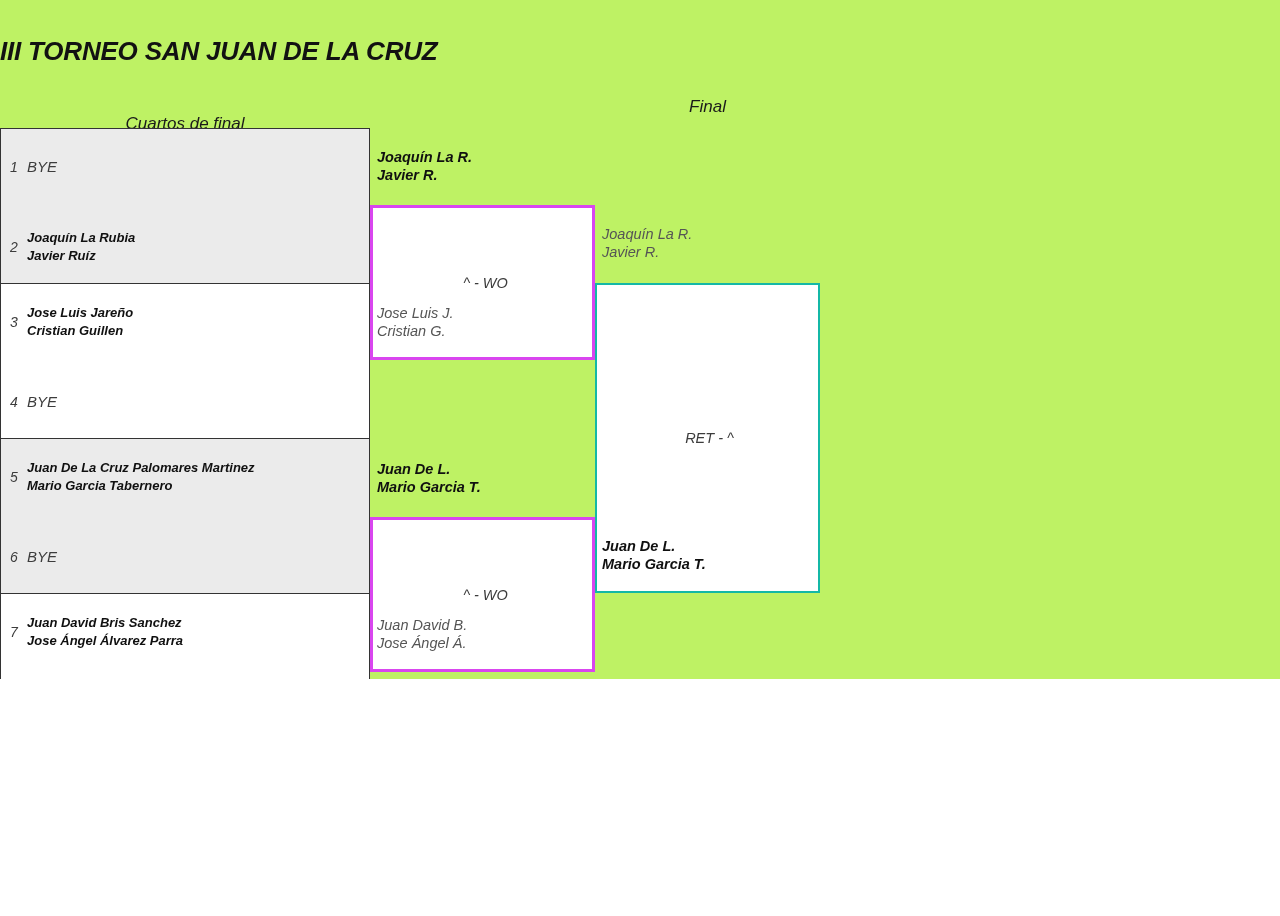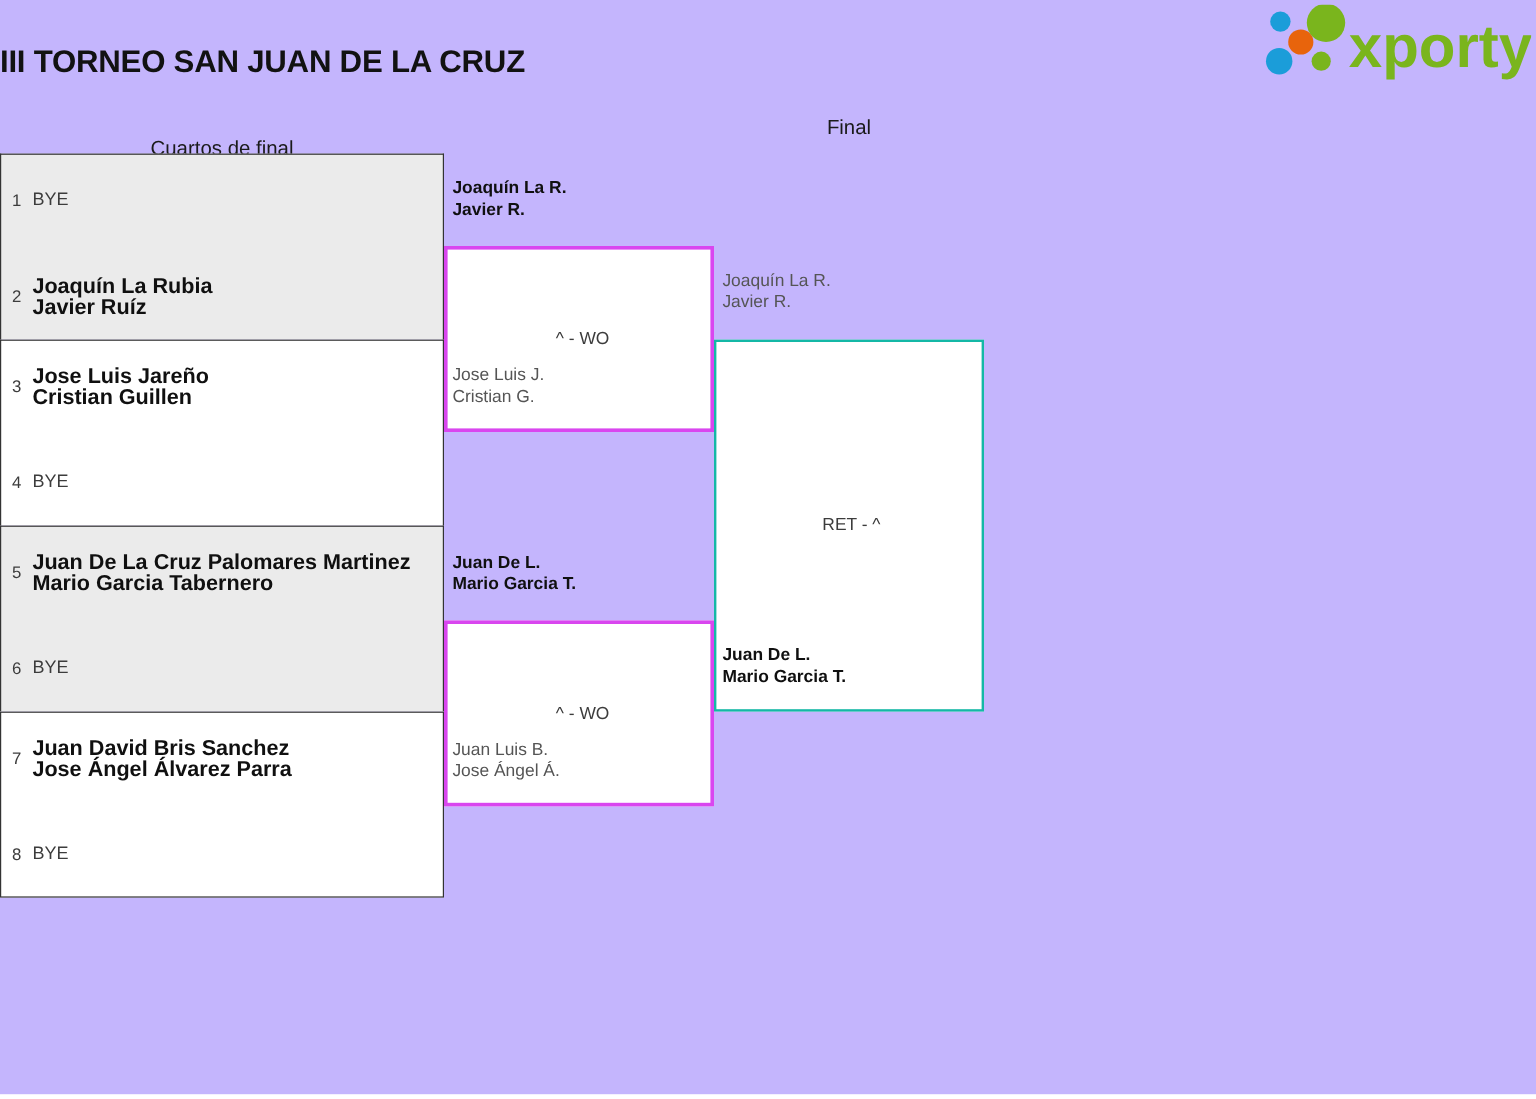"III TORNEO SAN JUAN DE" #page { background: #c4b5fd -> #bef264; font-style: none -> italic; height: 912px -> 679px }
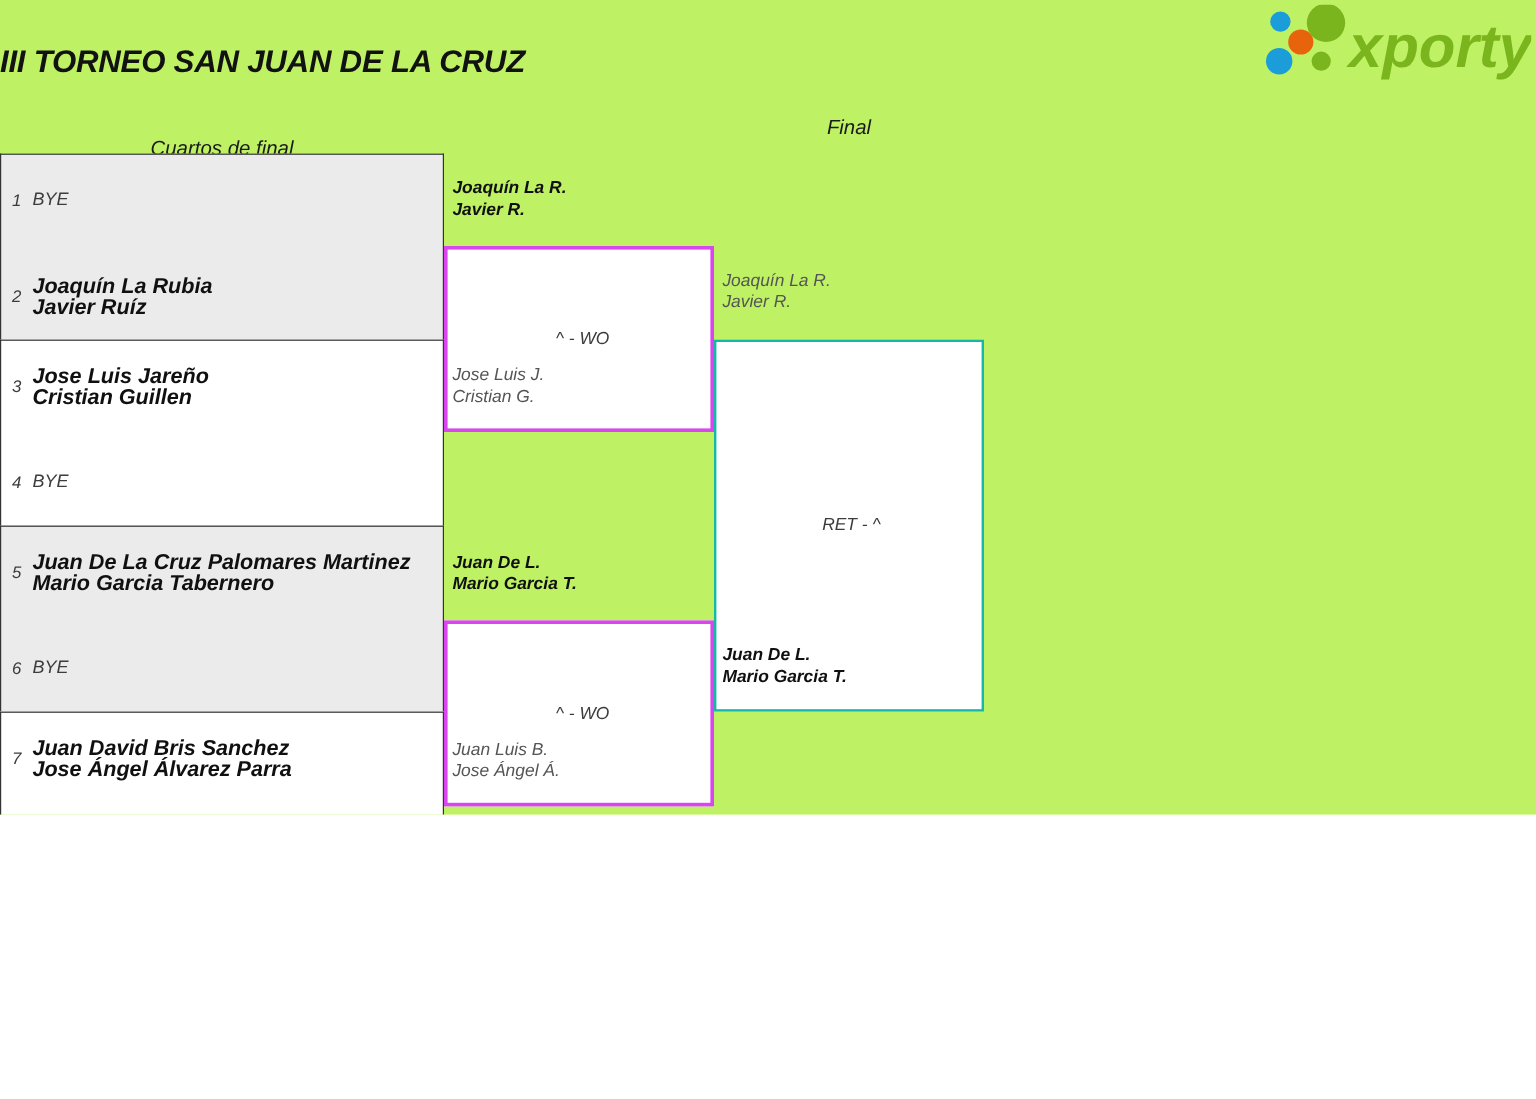"xporty" div.logo { html: <div> <svg> <circle></circle> <circle></circle> <circle></circle> <circle></circle> <circle></circle> <text>xporty</text> </svg> </div> -> none }
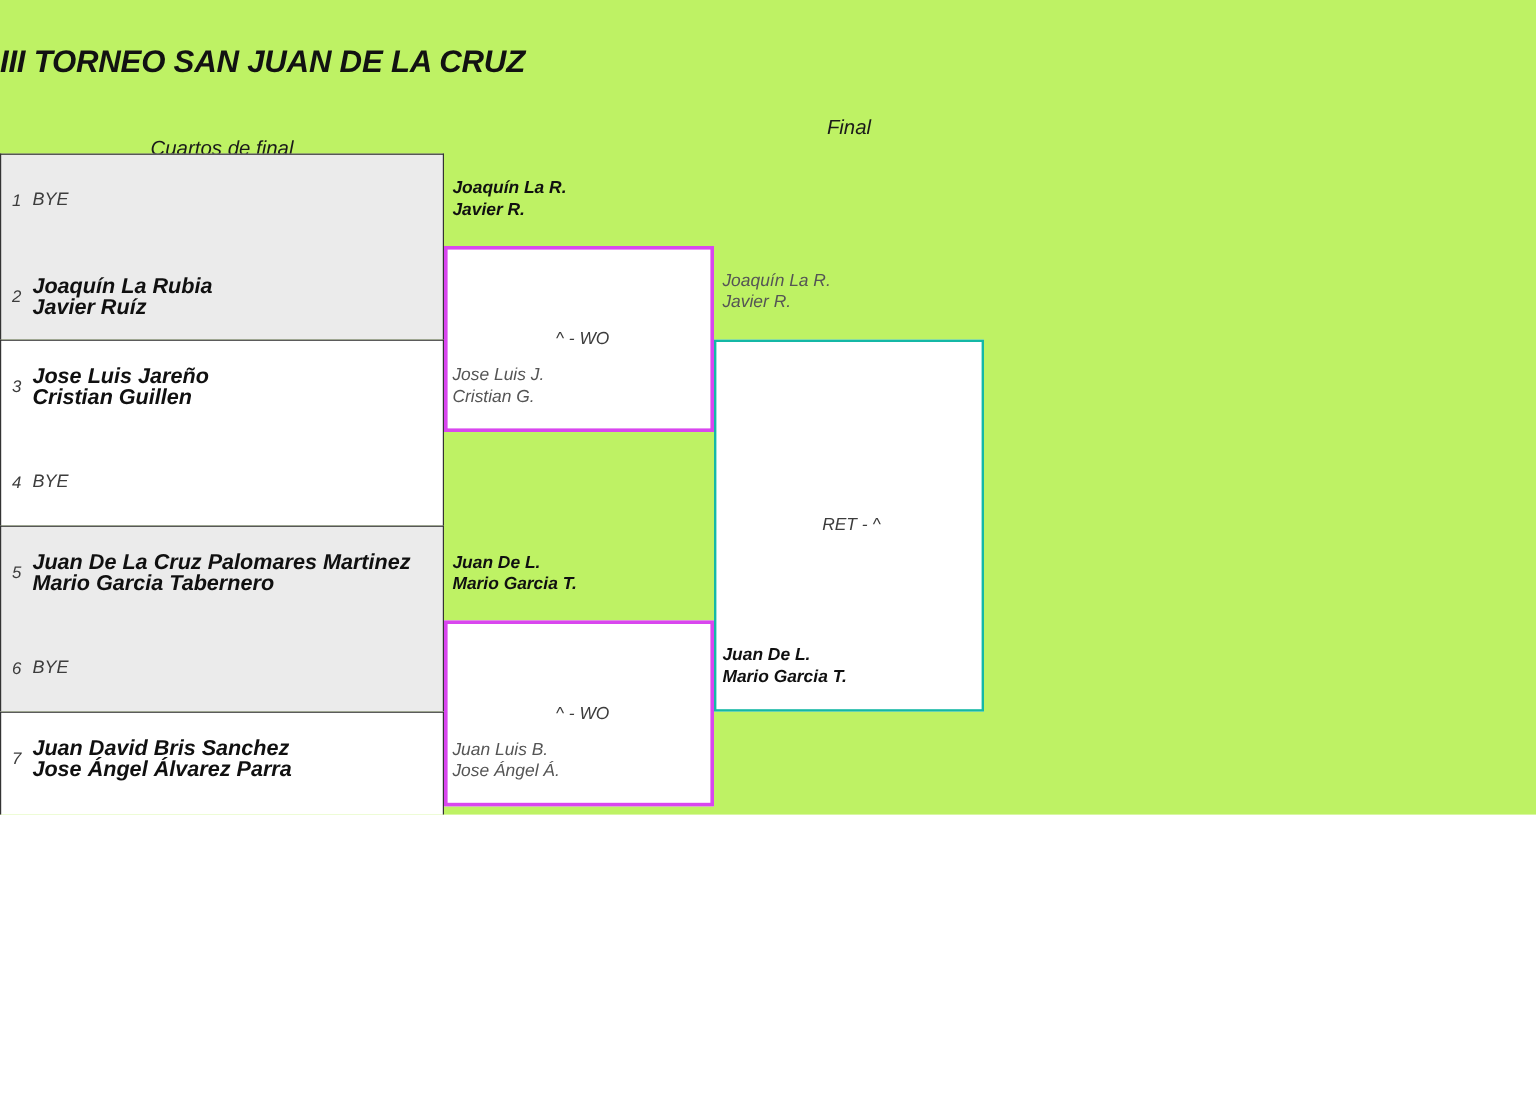"Joaquín La Rubia" .team { font-size: 18px -> 13px }
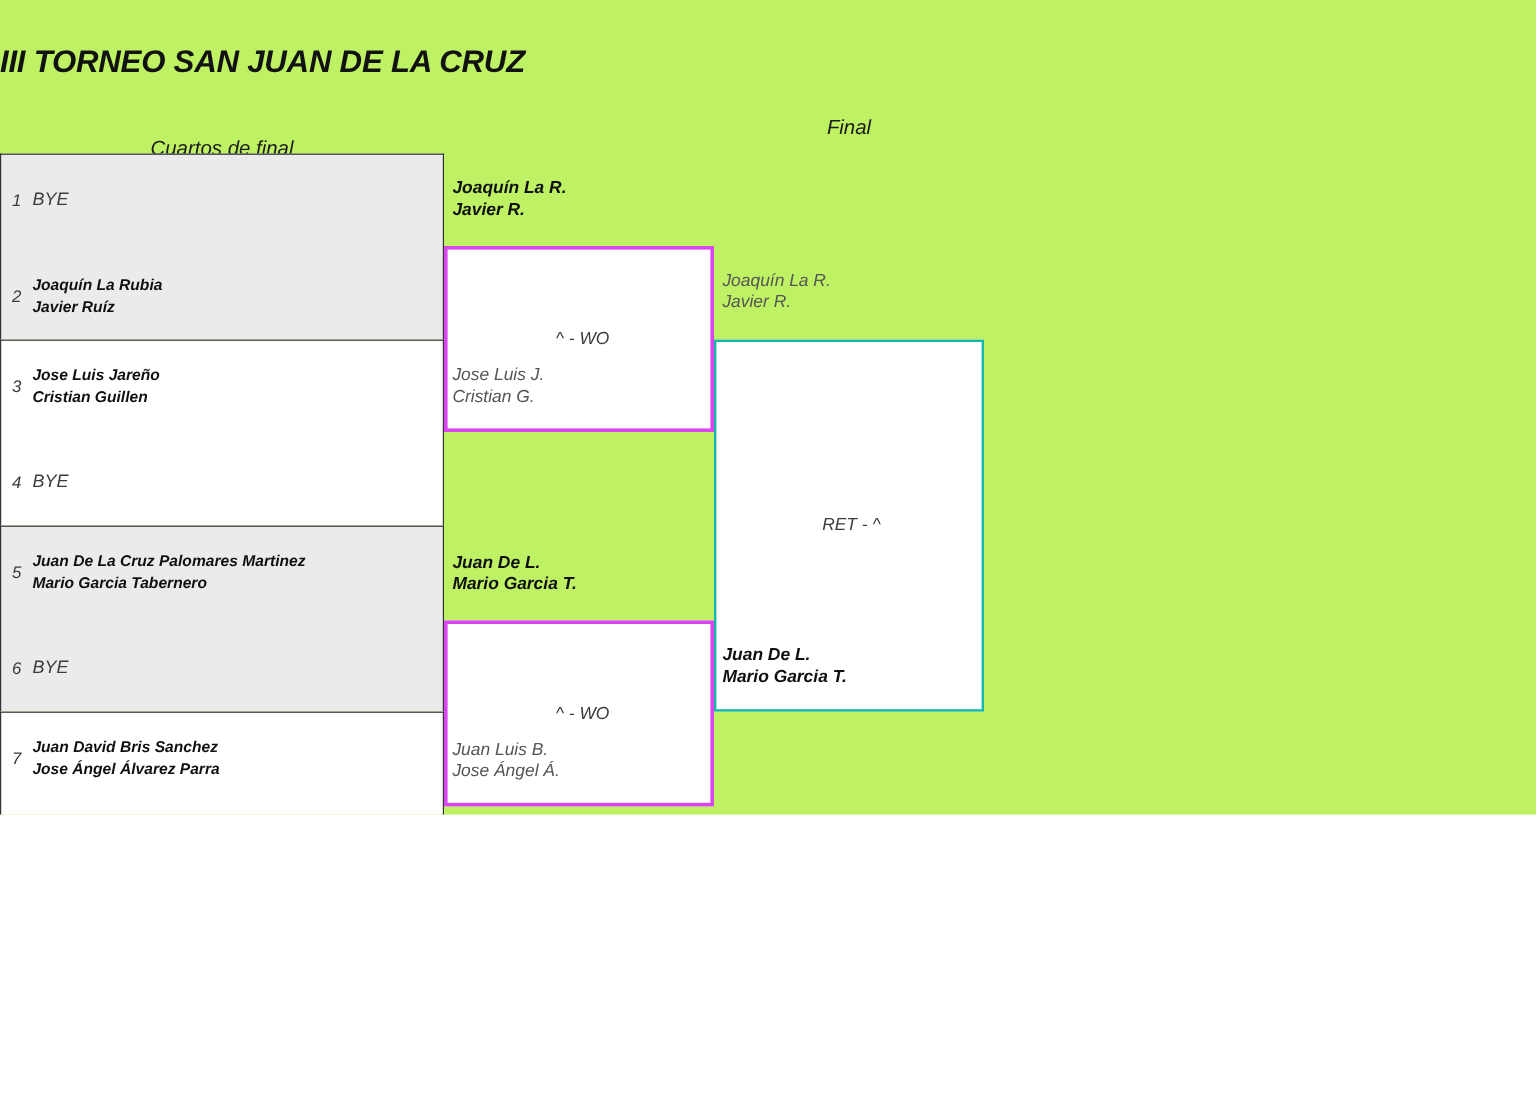"Juan Luis B." span.ln { text: Luis -> David }
